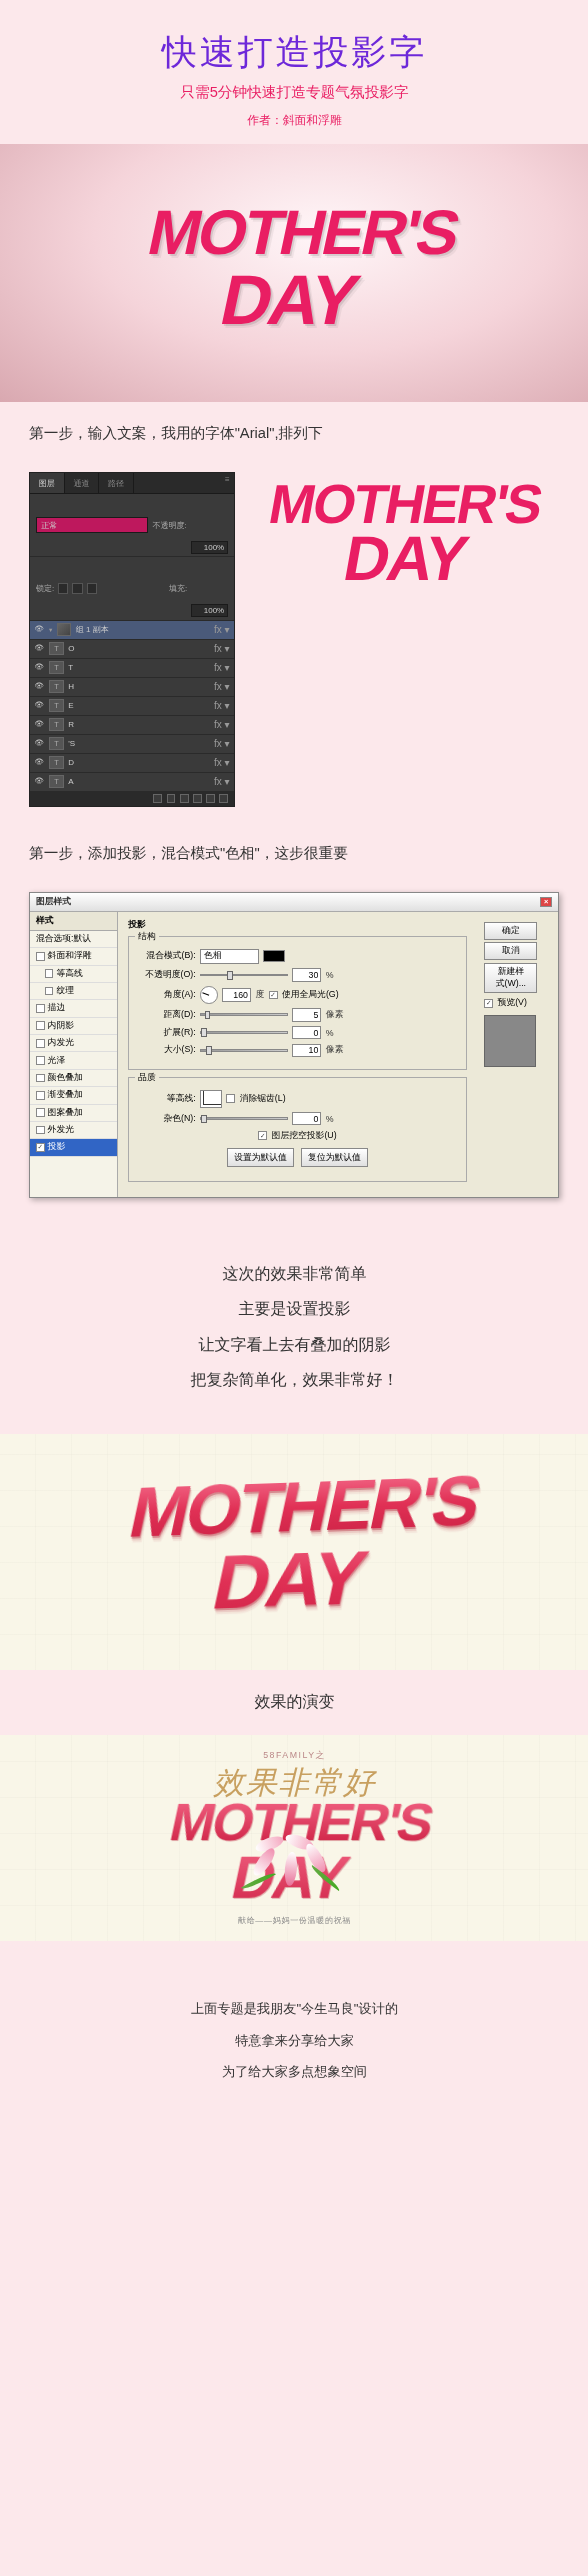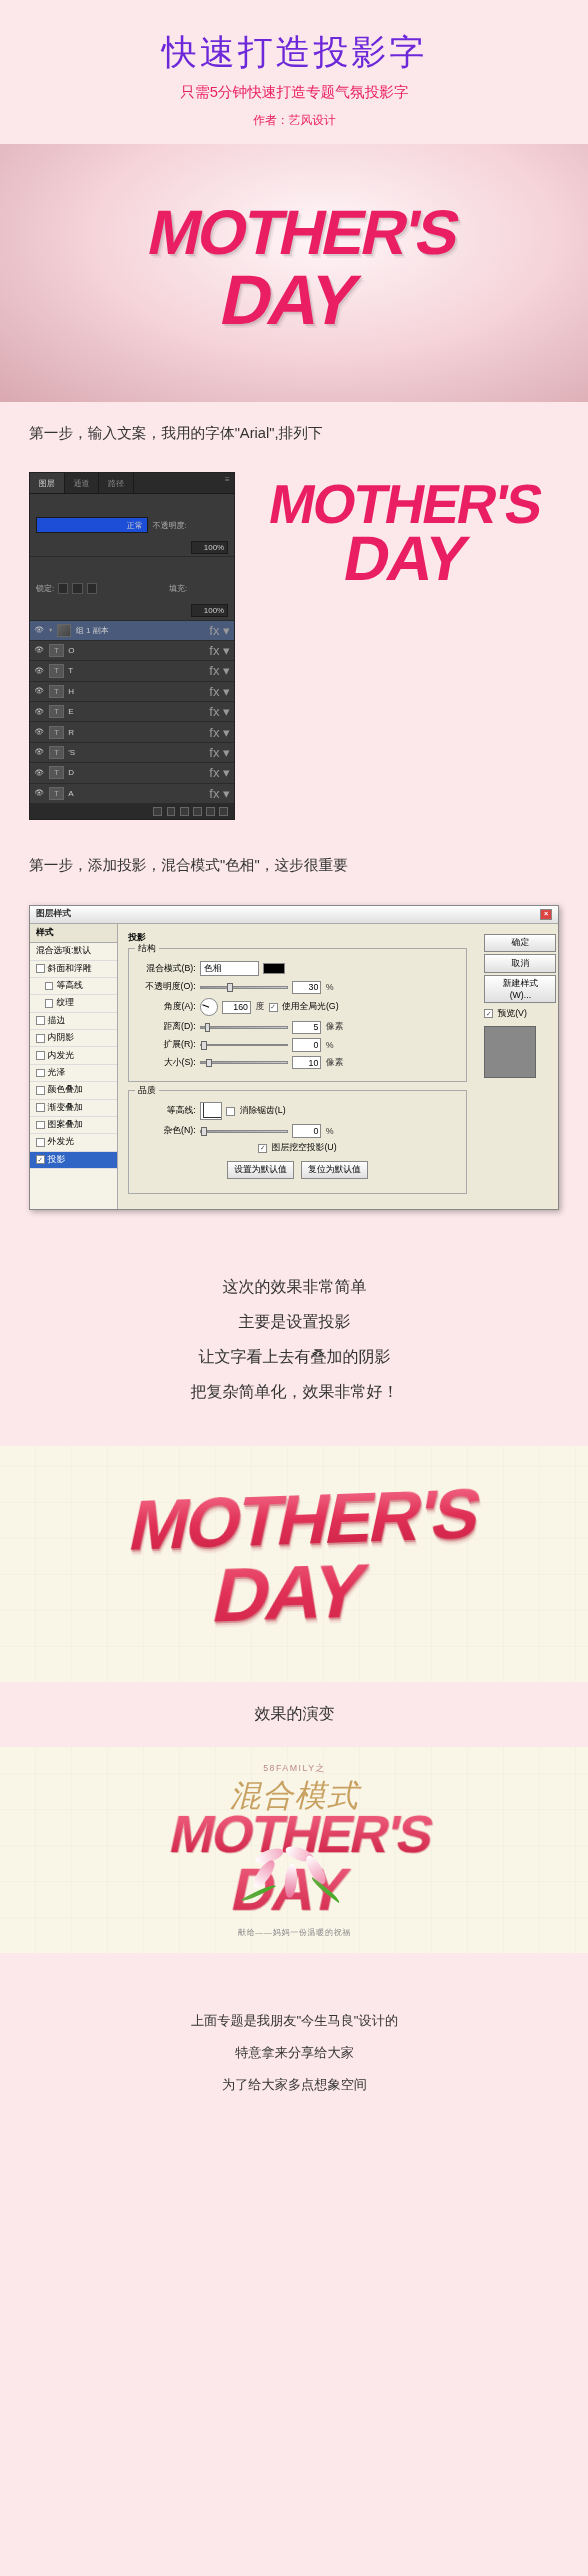"作者：艺风设计" p.author { text: 艺风设计 -> 斜面和浮雕 }
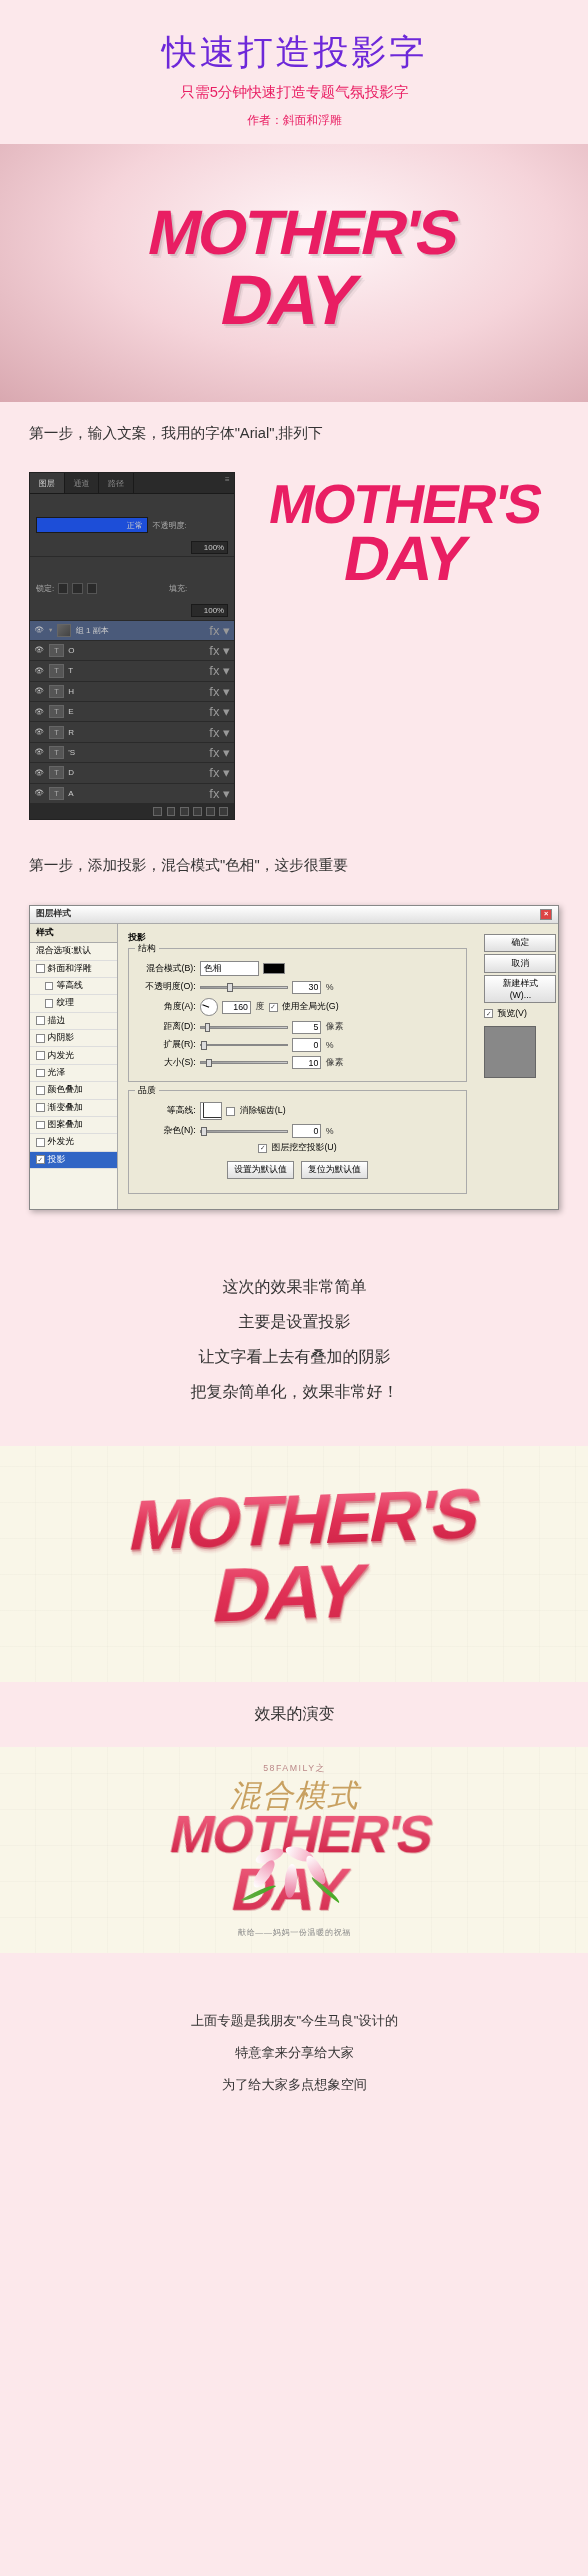"正常" .panel-select { background: #1d4ed8 -> #be185d; text-align: right -> none }
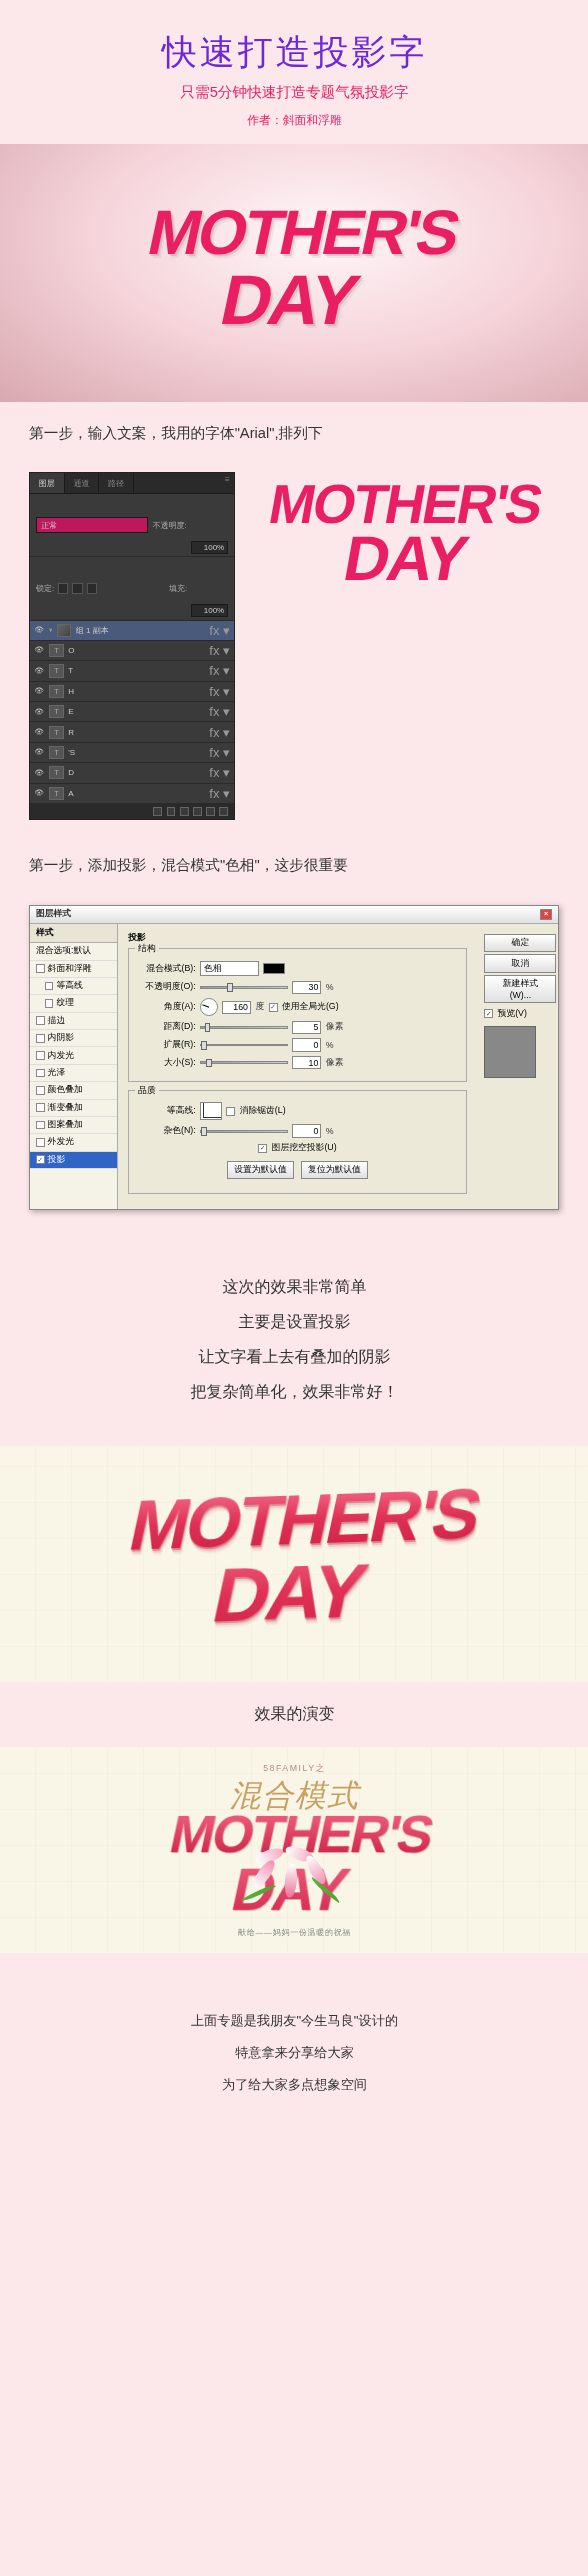"fx ▾" .layer-fx { font-size: 13px -> 10px }
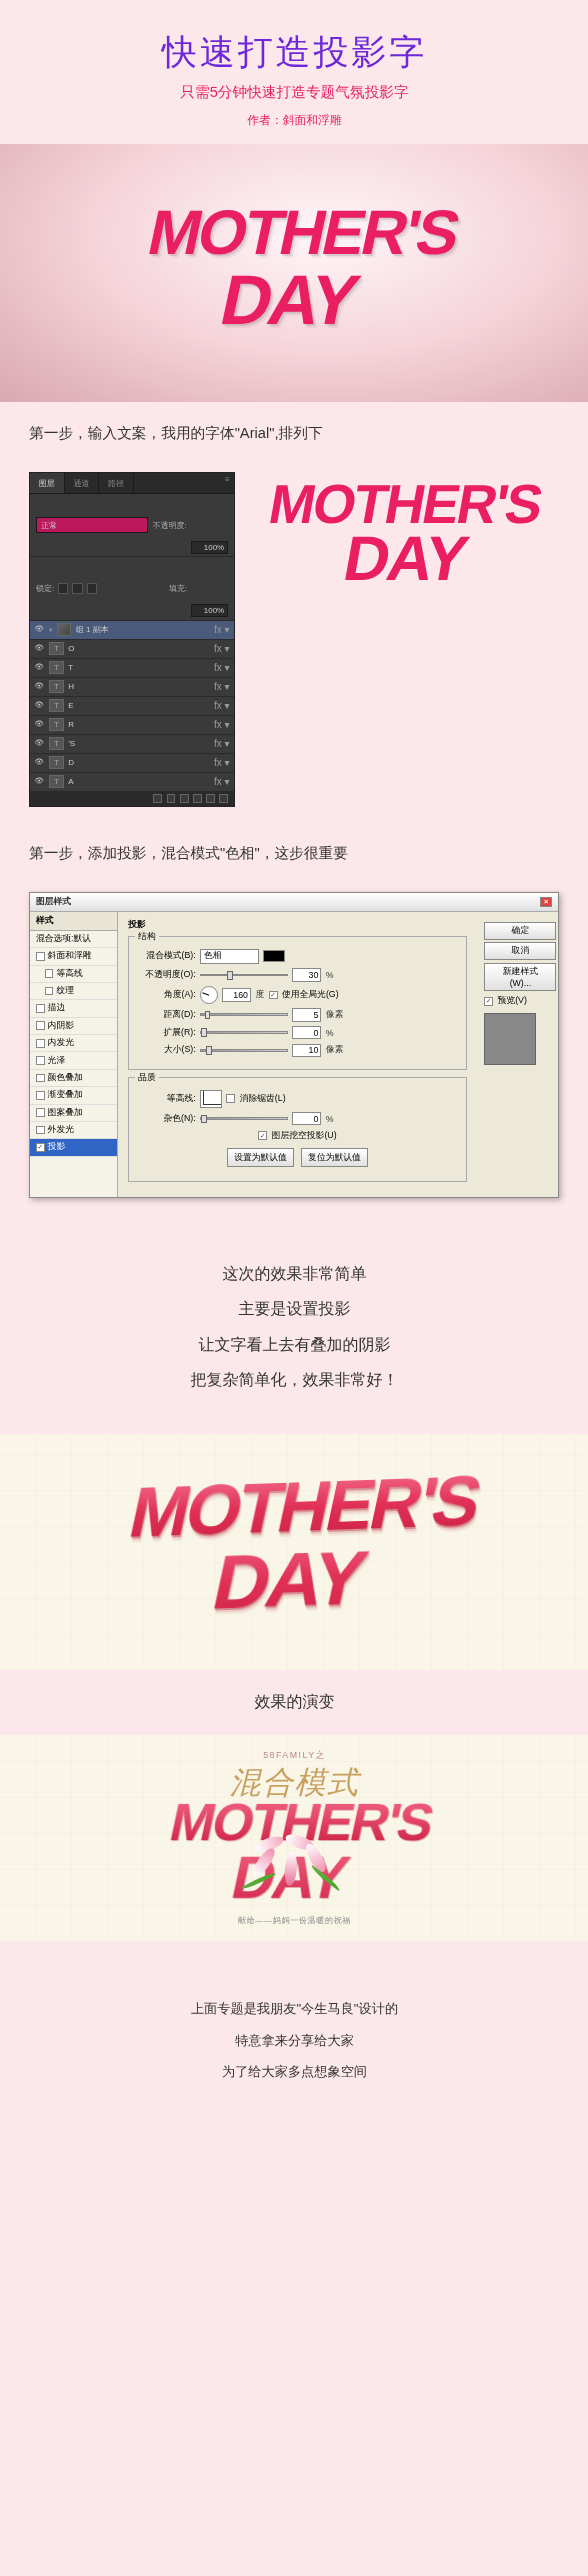"确定" .dialog-btn { width: 72px -> 53px }
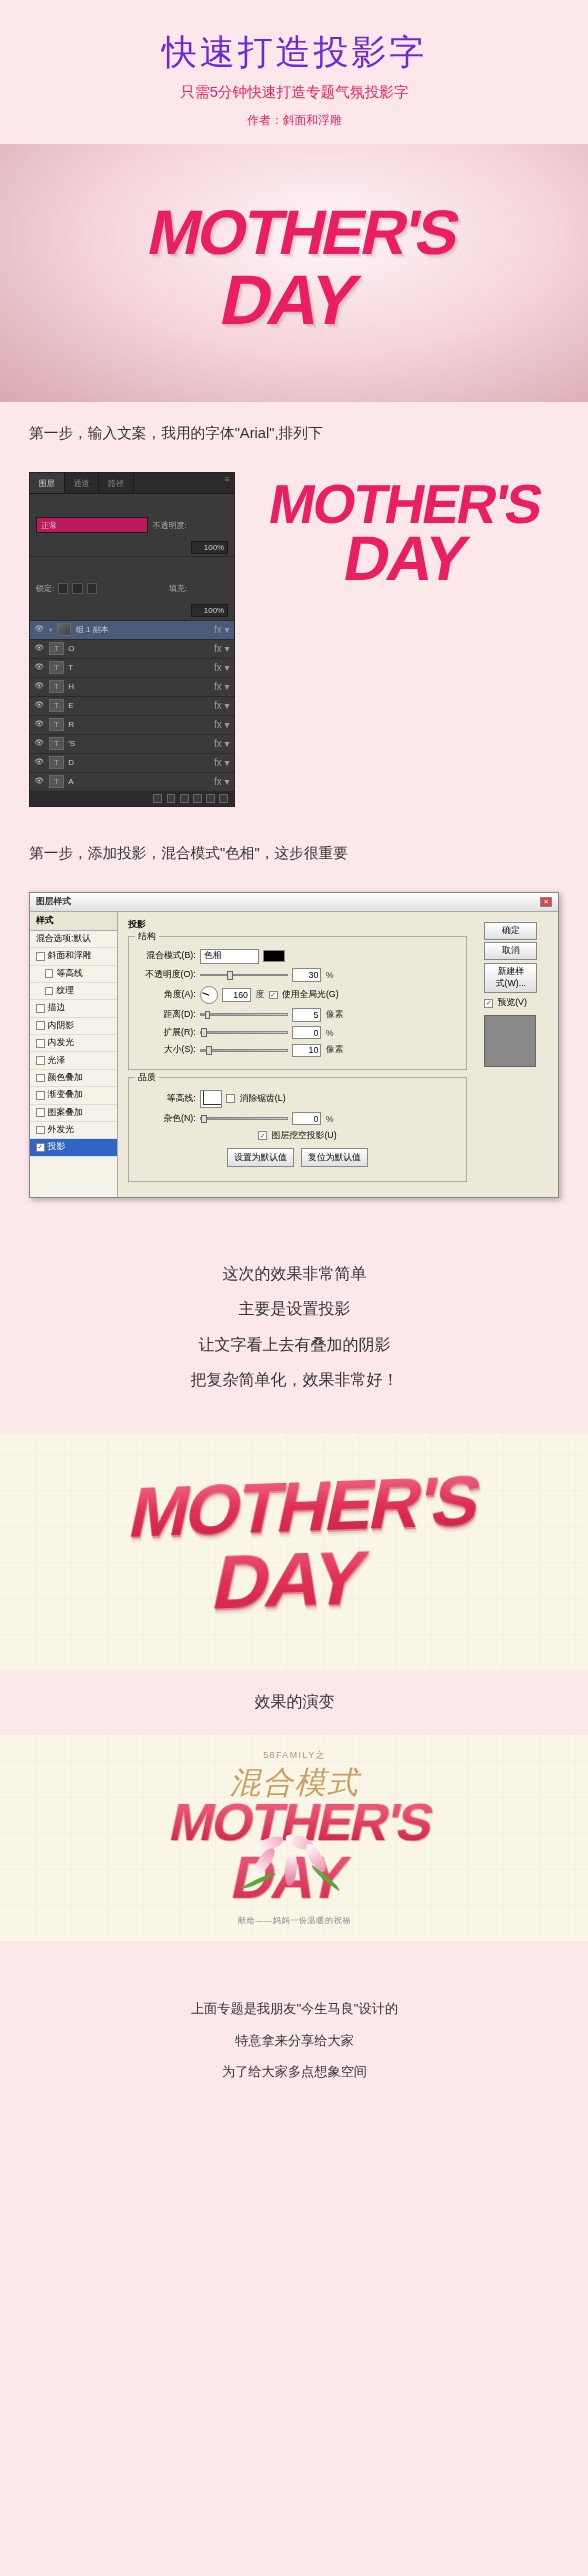"混合模式" div.r2-chinese { text: 混合模式 -> 效果非常好 }
